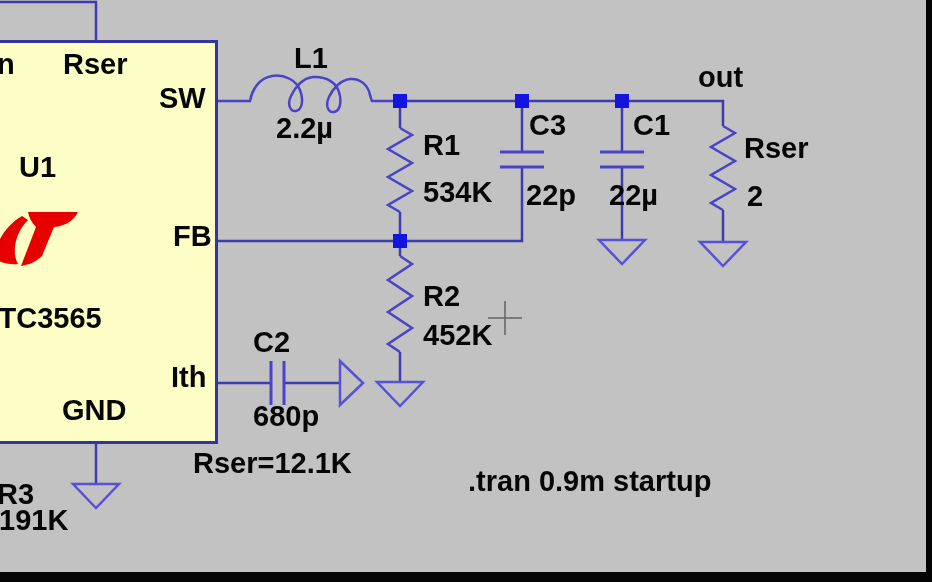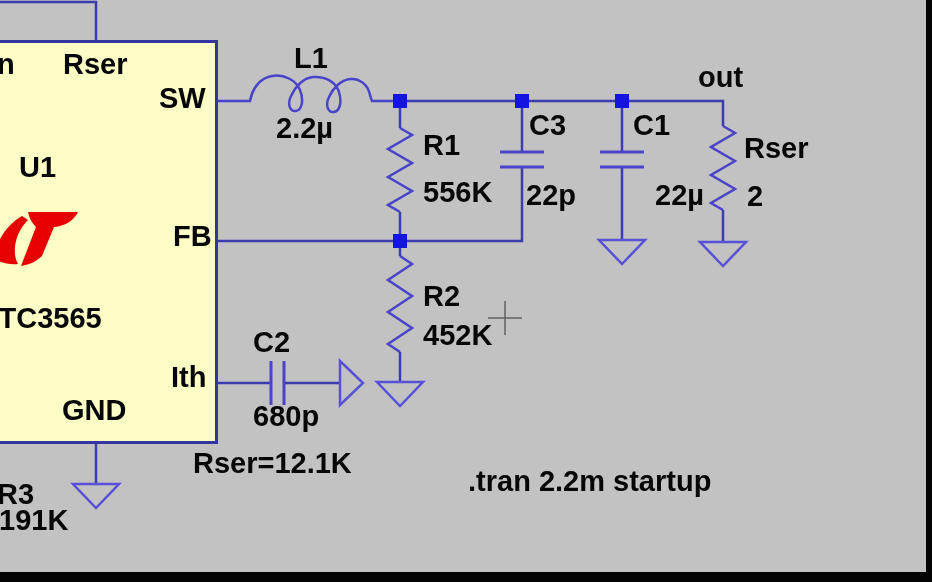"556K" div.lbl { text: 556K -> 534K }
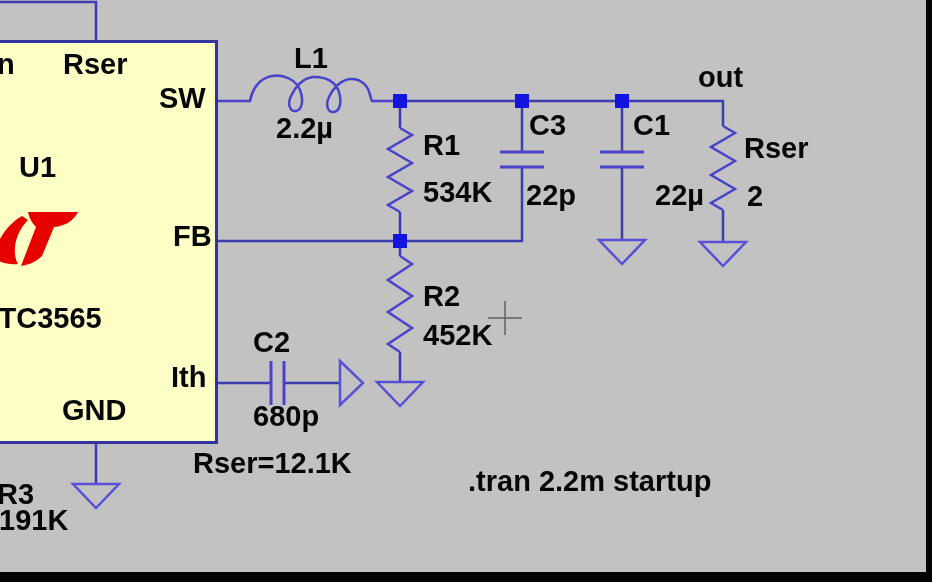"22µ" div.lbl { left: 655px -> 609px }
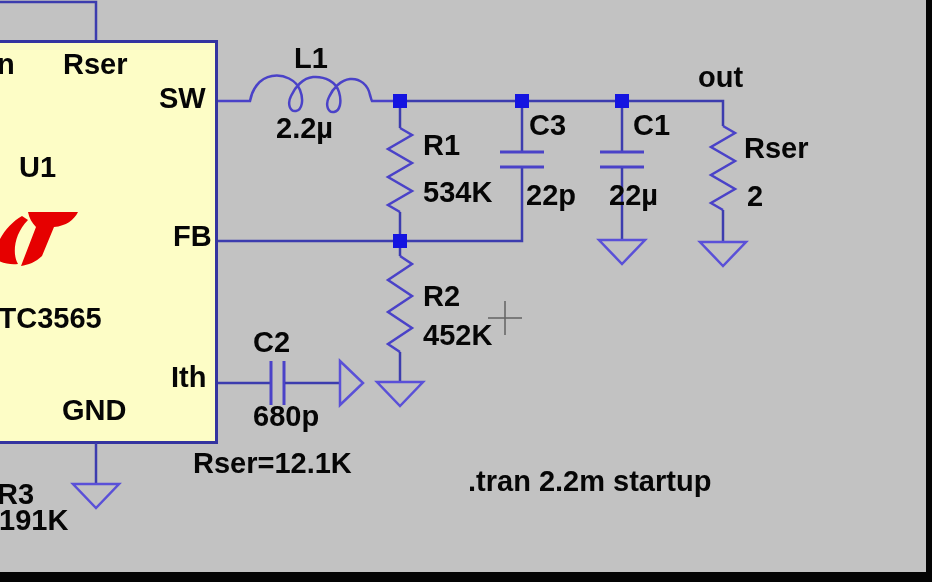".tran 2.2m startup" div.lbl { text: 2.2m -> 0.9m }
